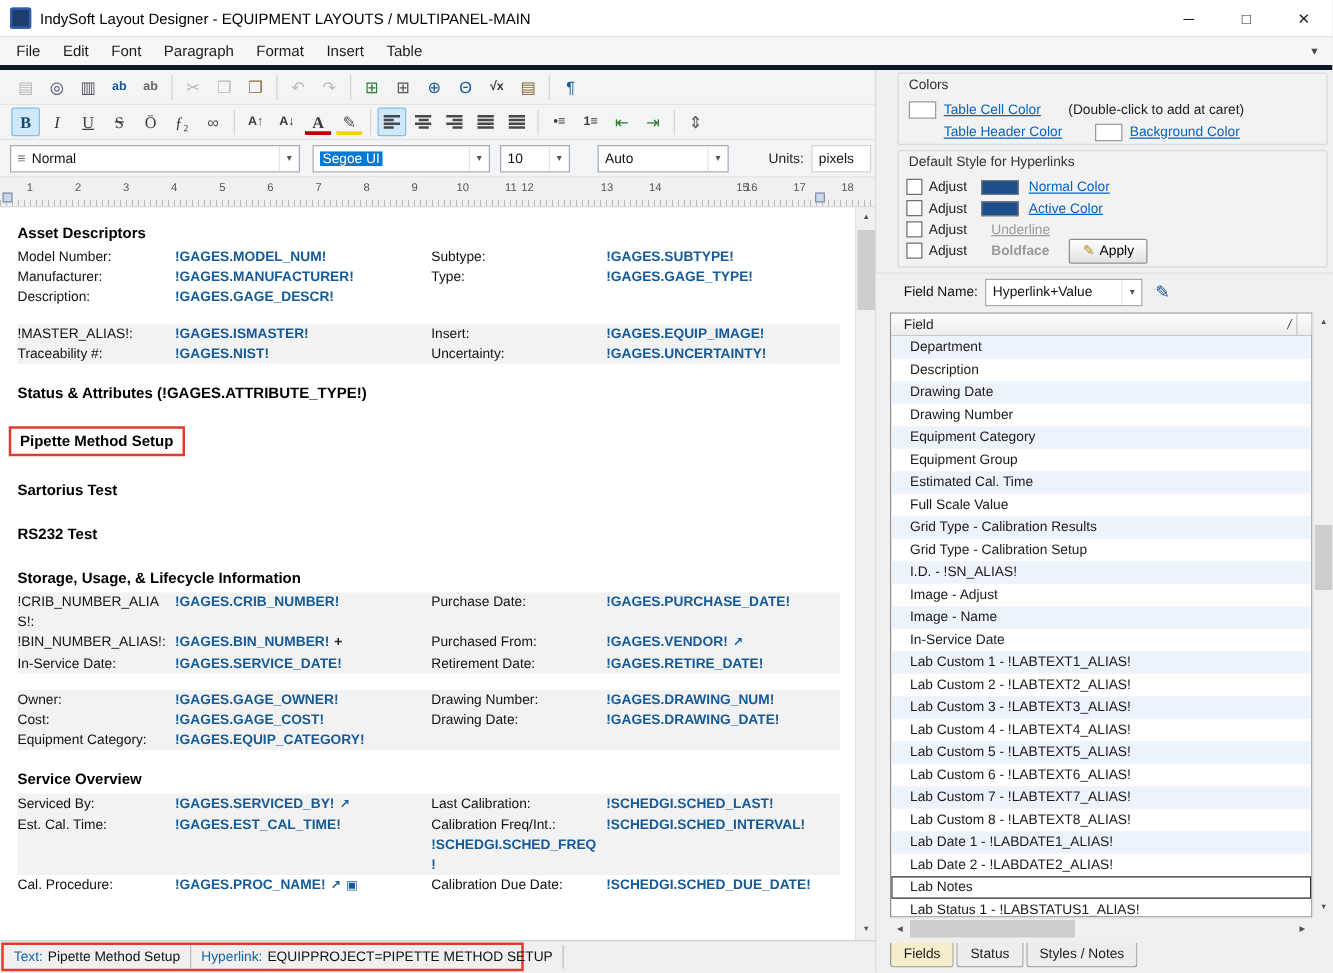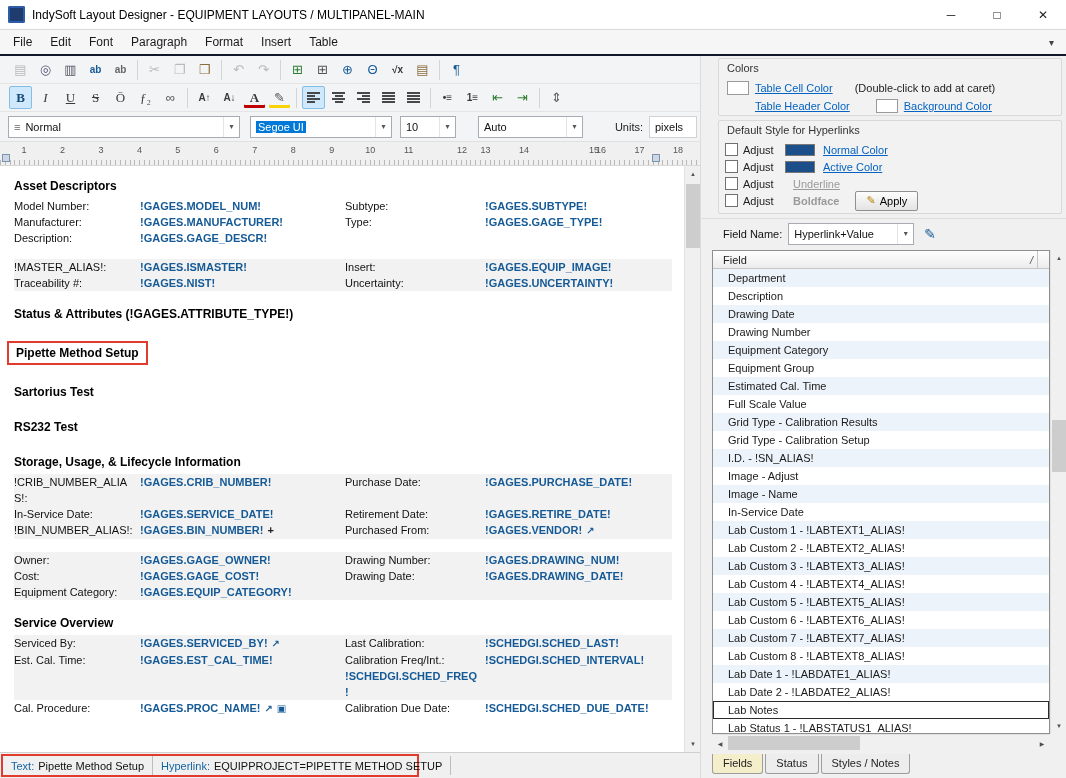"File" #menubar { border-bottom: 2px solid #0f172a -> 4px solid #0f172a }
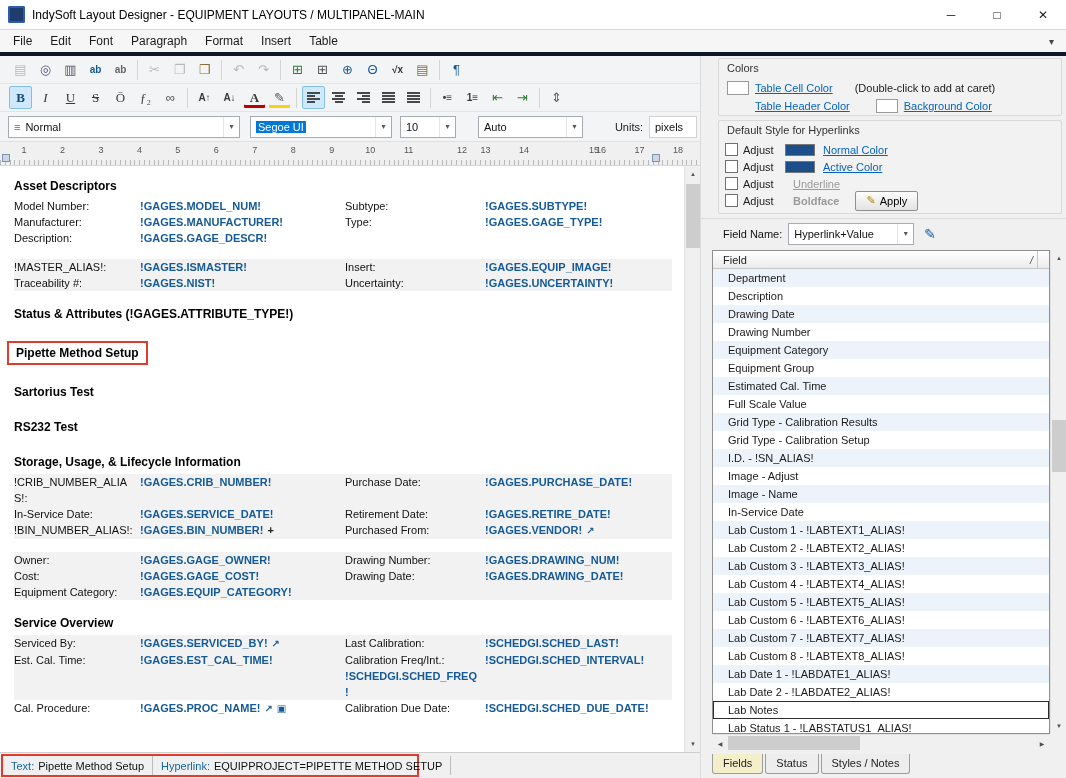"12" div.ruler-num { left: 462px -> 422px }
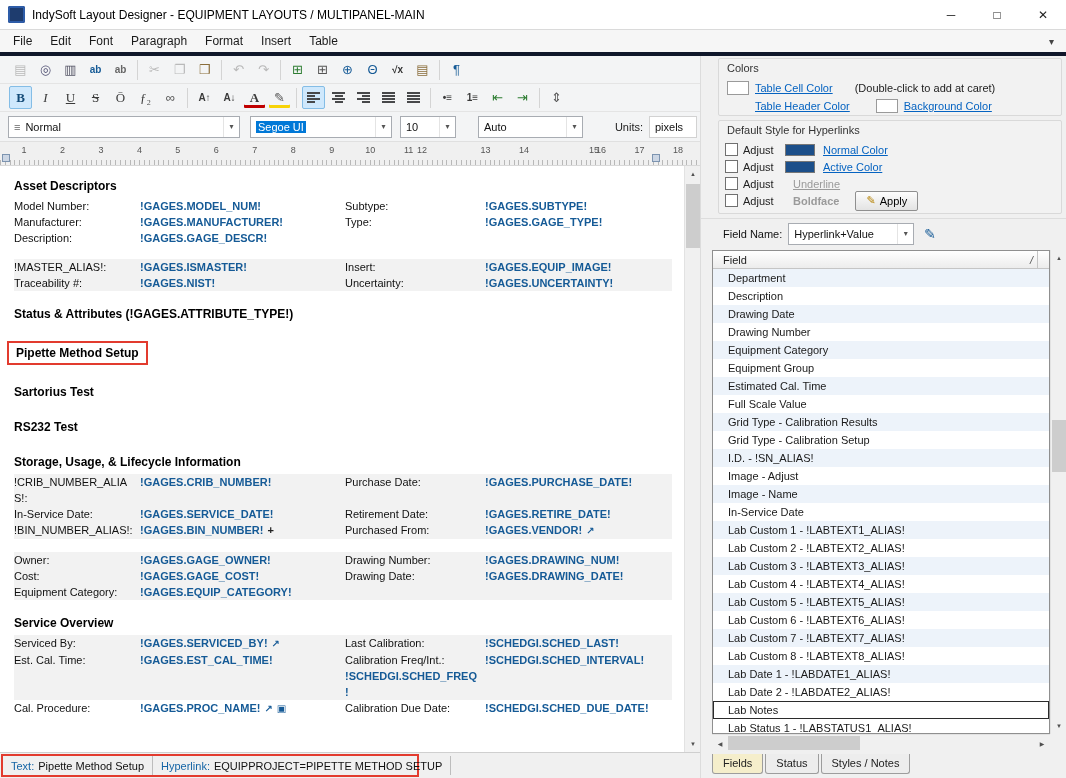"In-Service Date:" div.doc-row { order: before "!BIN_NUMBER_ALIAS!:" -> after "!BIN_NUMBER_ALIAS!:" }
